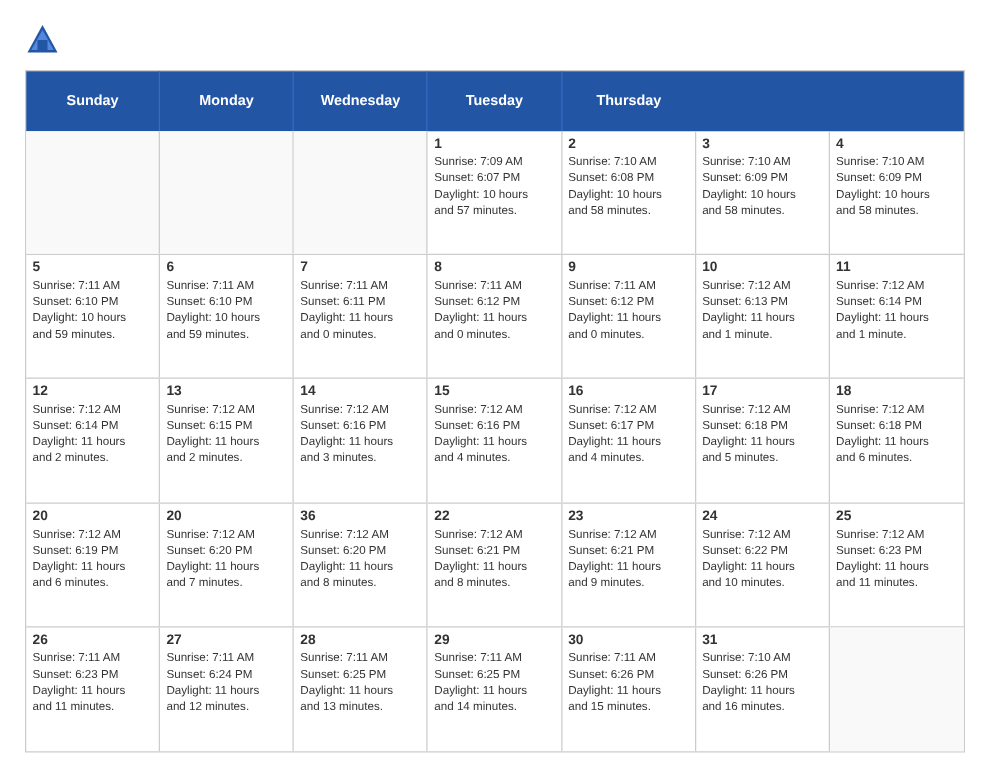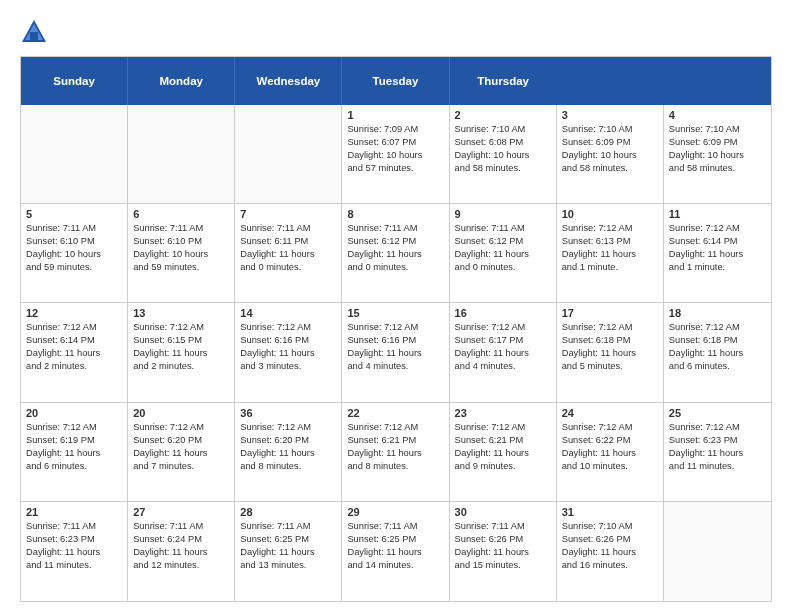"21" div.day-num { text: 21 -> 26 }
